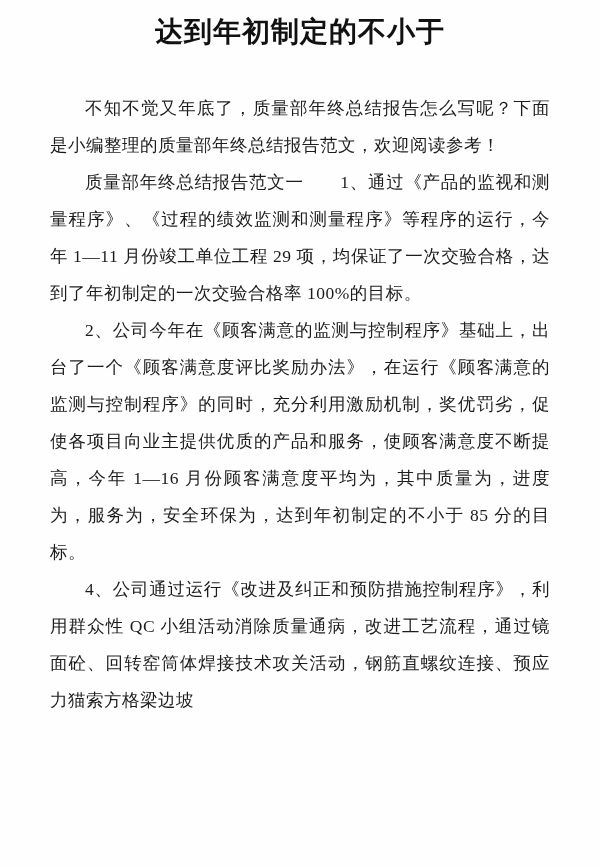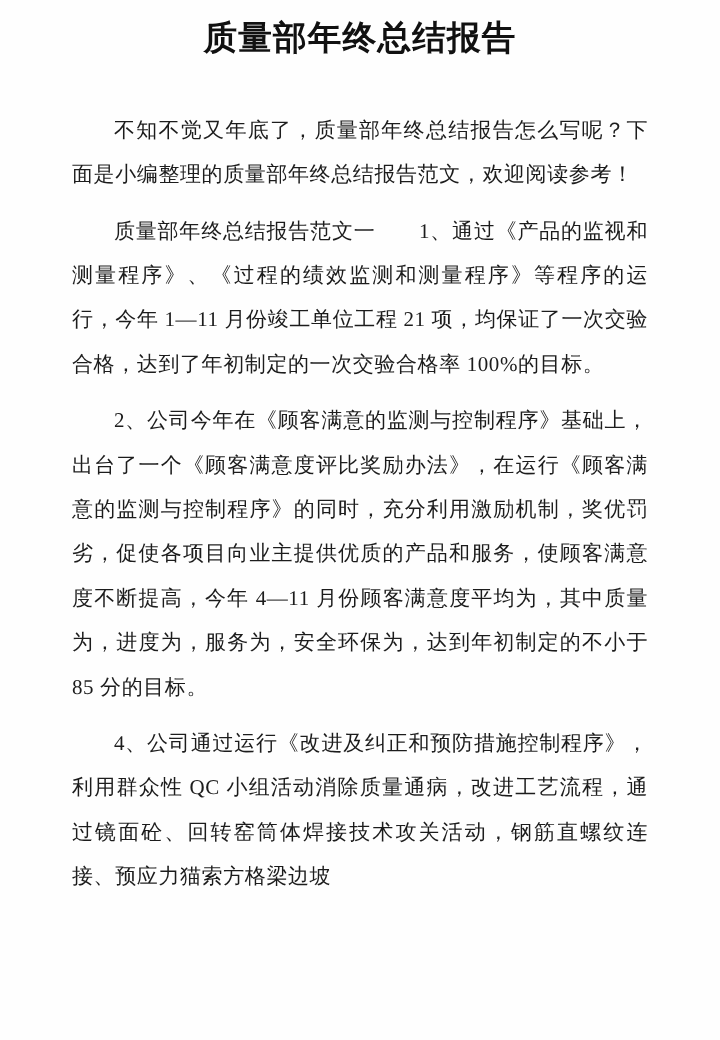"质量部年终总结报告" h1.title { text: 质量部年终总结报告 -> 达到年初制定的不小于 }
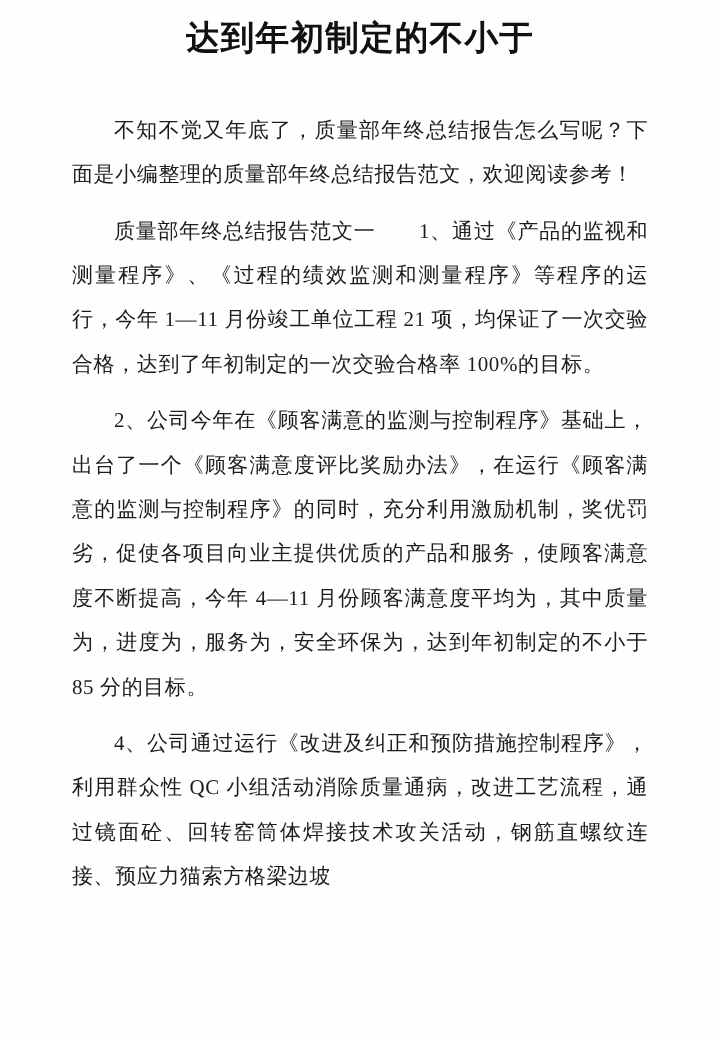"不知不觉又年底了，质量部年终总结报告怎么写呢？下面是小编整理的质量部年终总结报告" .content p.para { margin: 10px -> 0 }
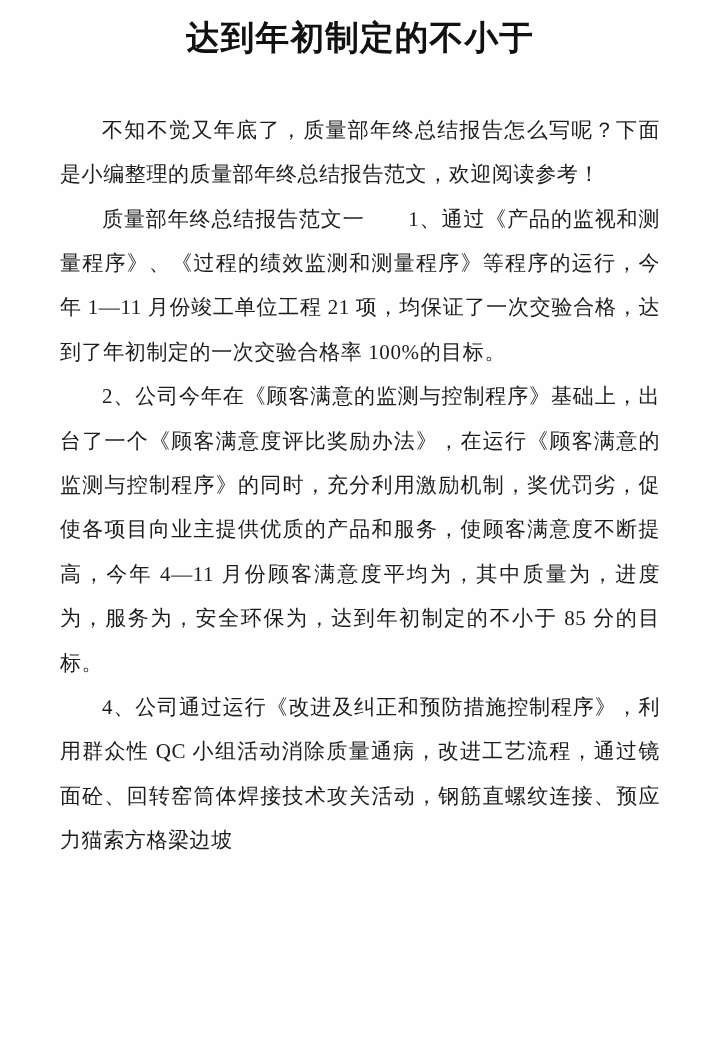"质量部年终总结报告范文一" p.para { text: 21 -> 29 }
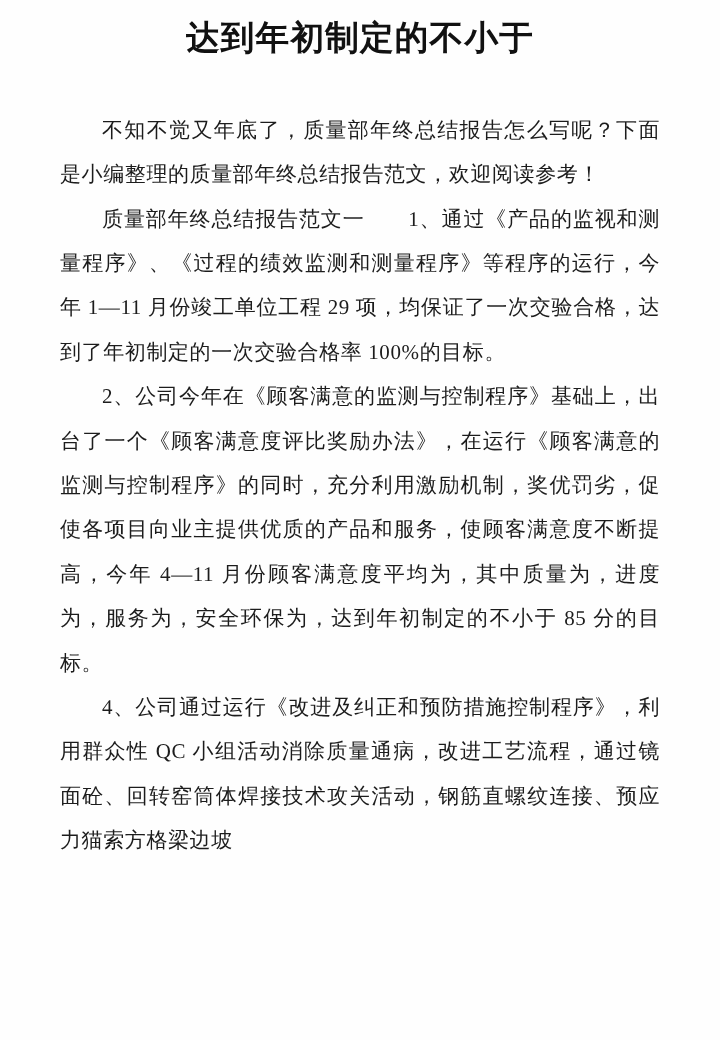"2、公司今年在《顾客满意的监测与控制程序》基础上，出台了一个《顾客满意度评比奖励" p.para { text: 4—11 -> 1—16 }
